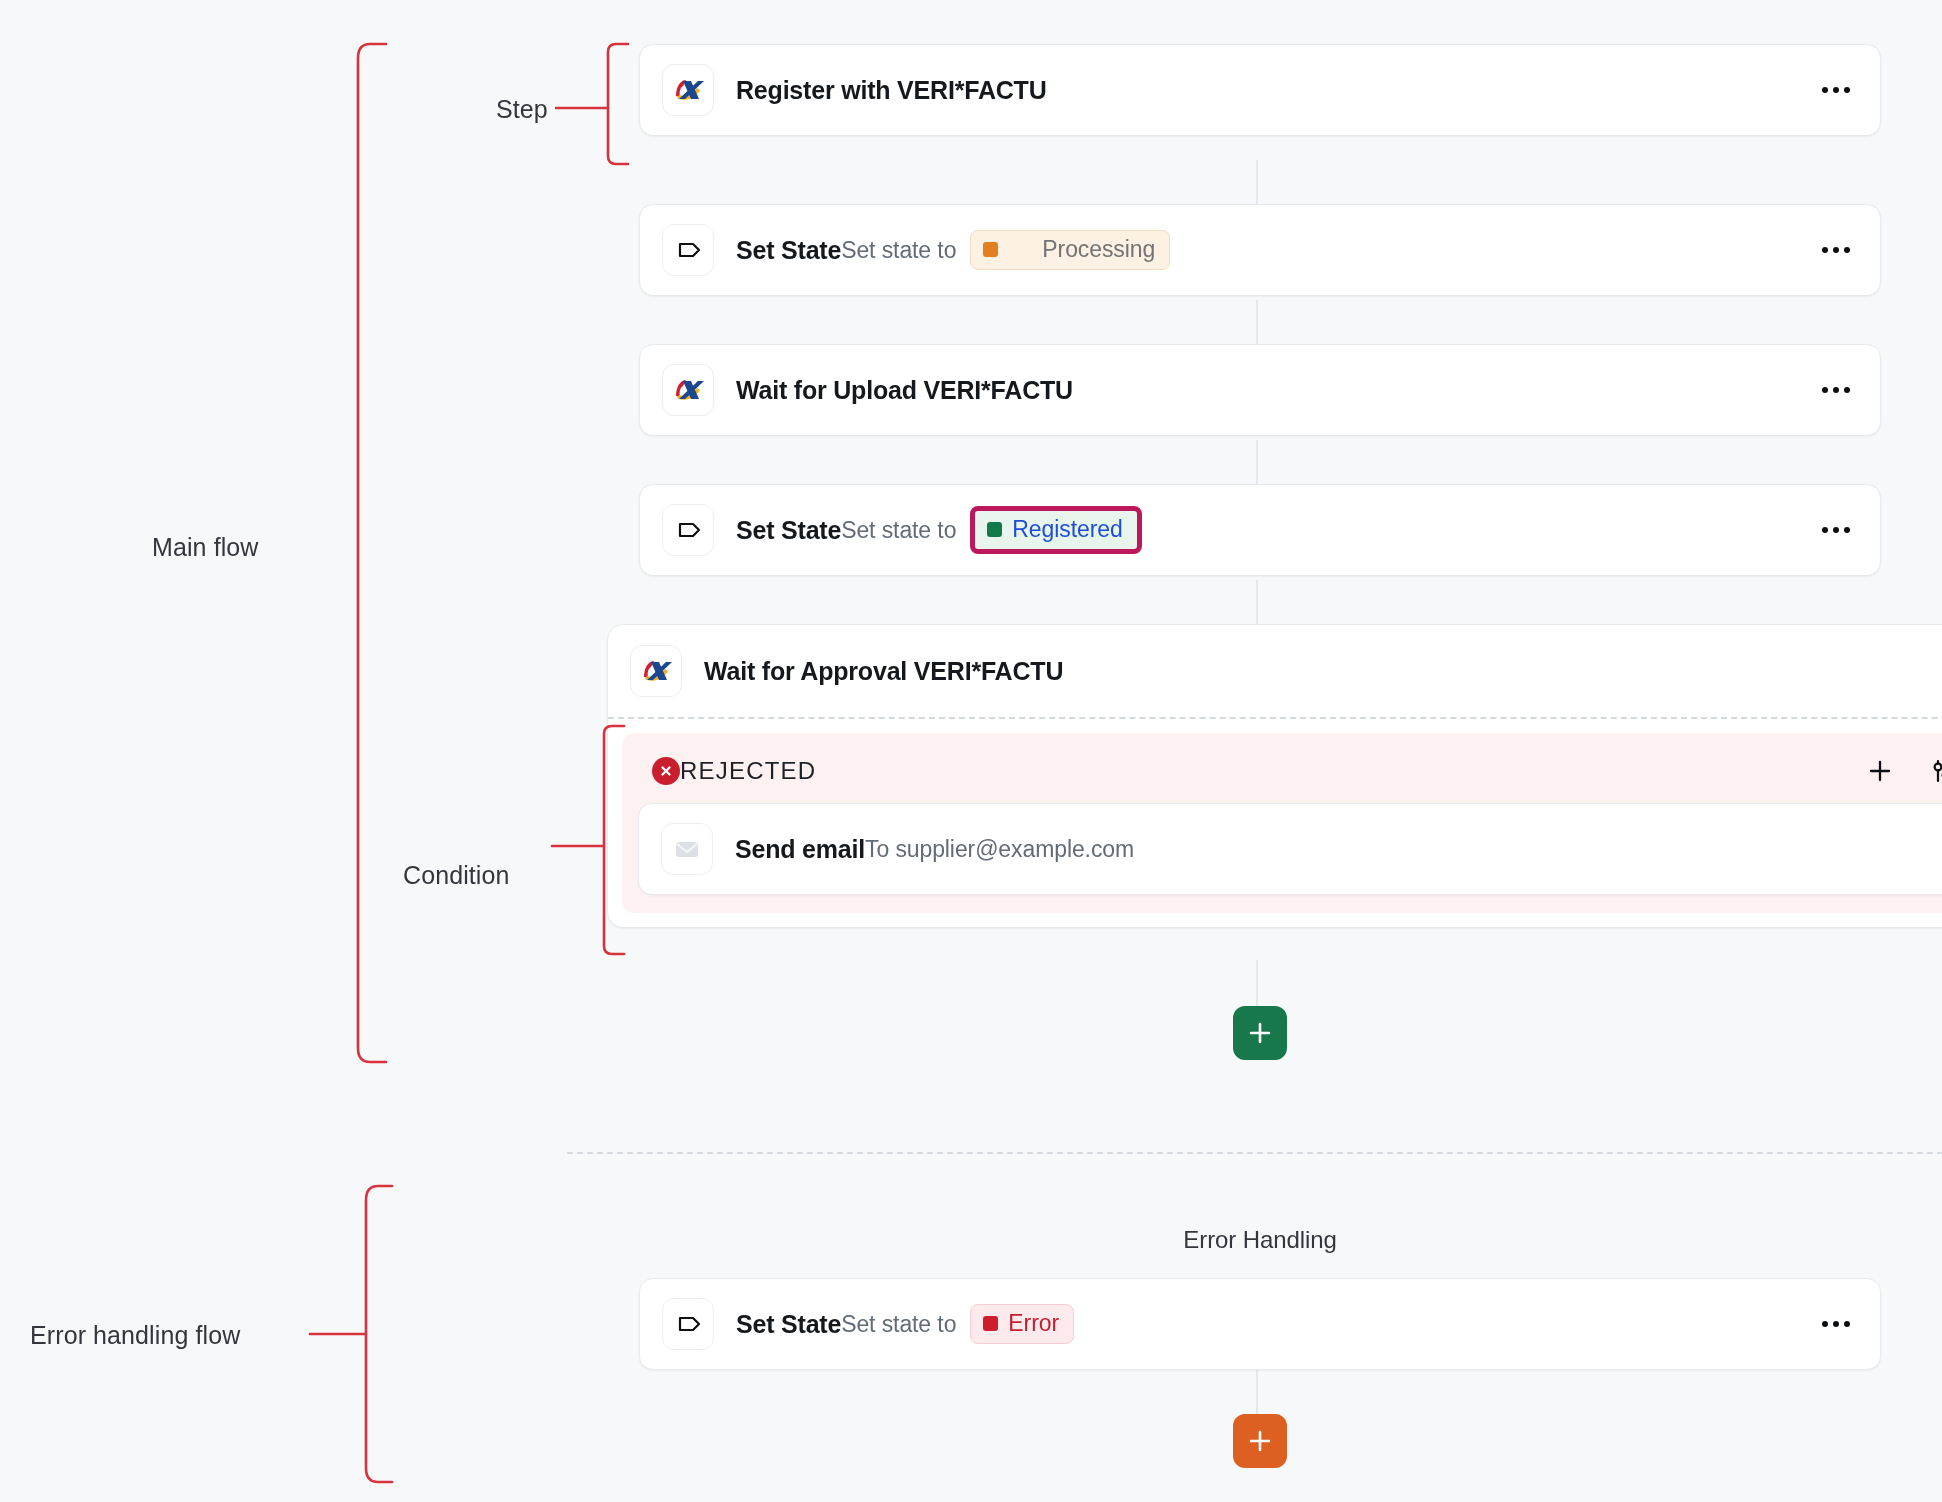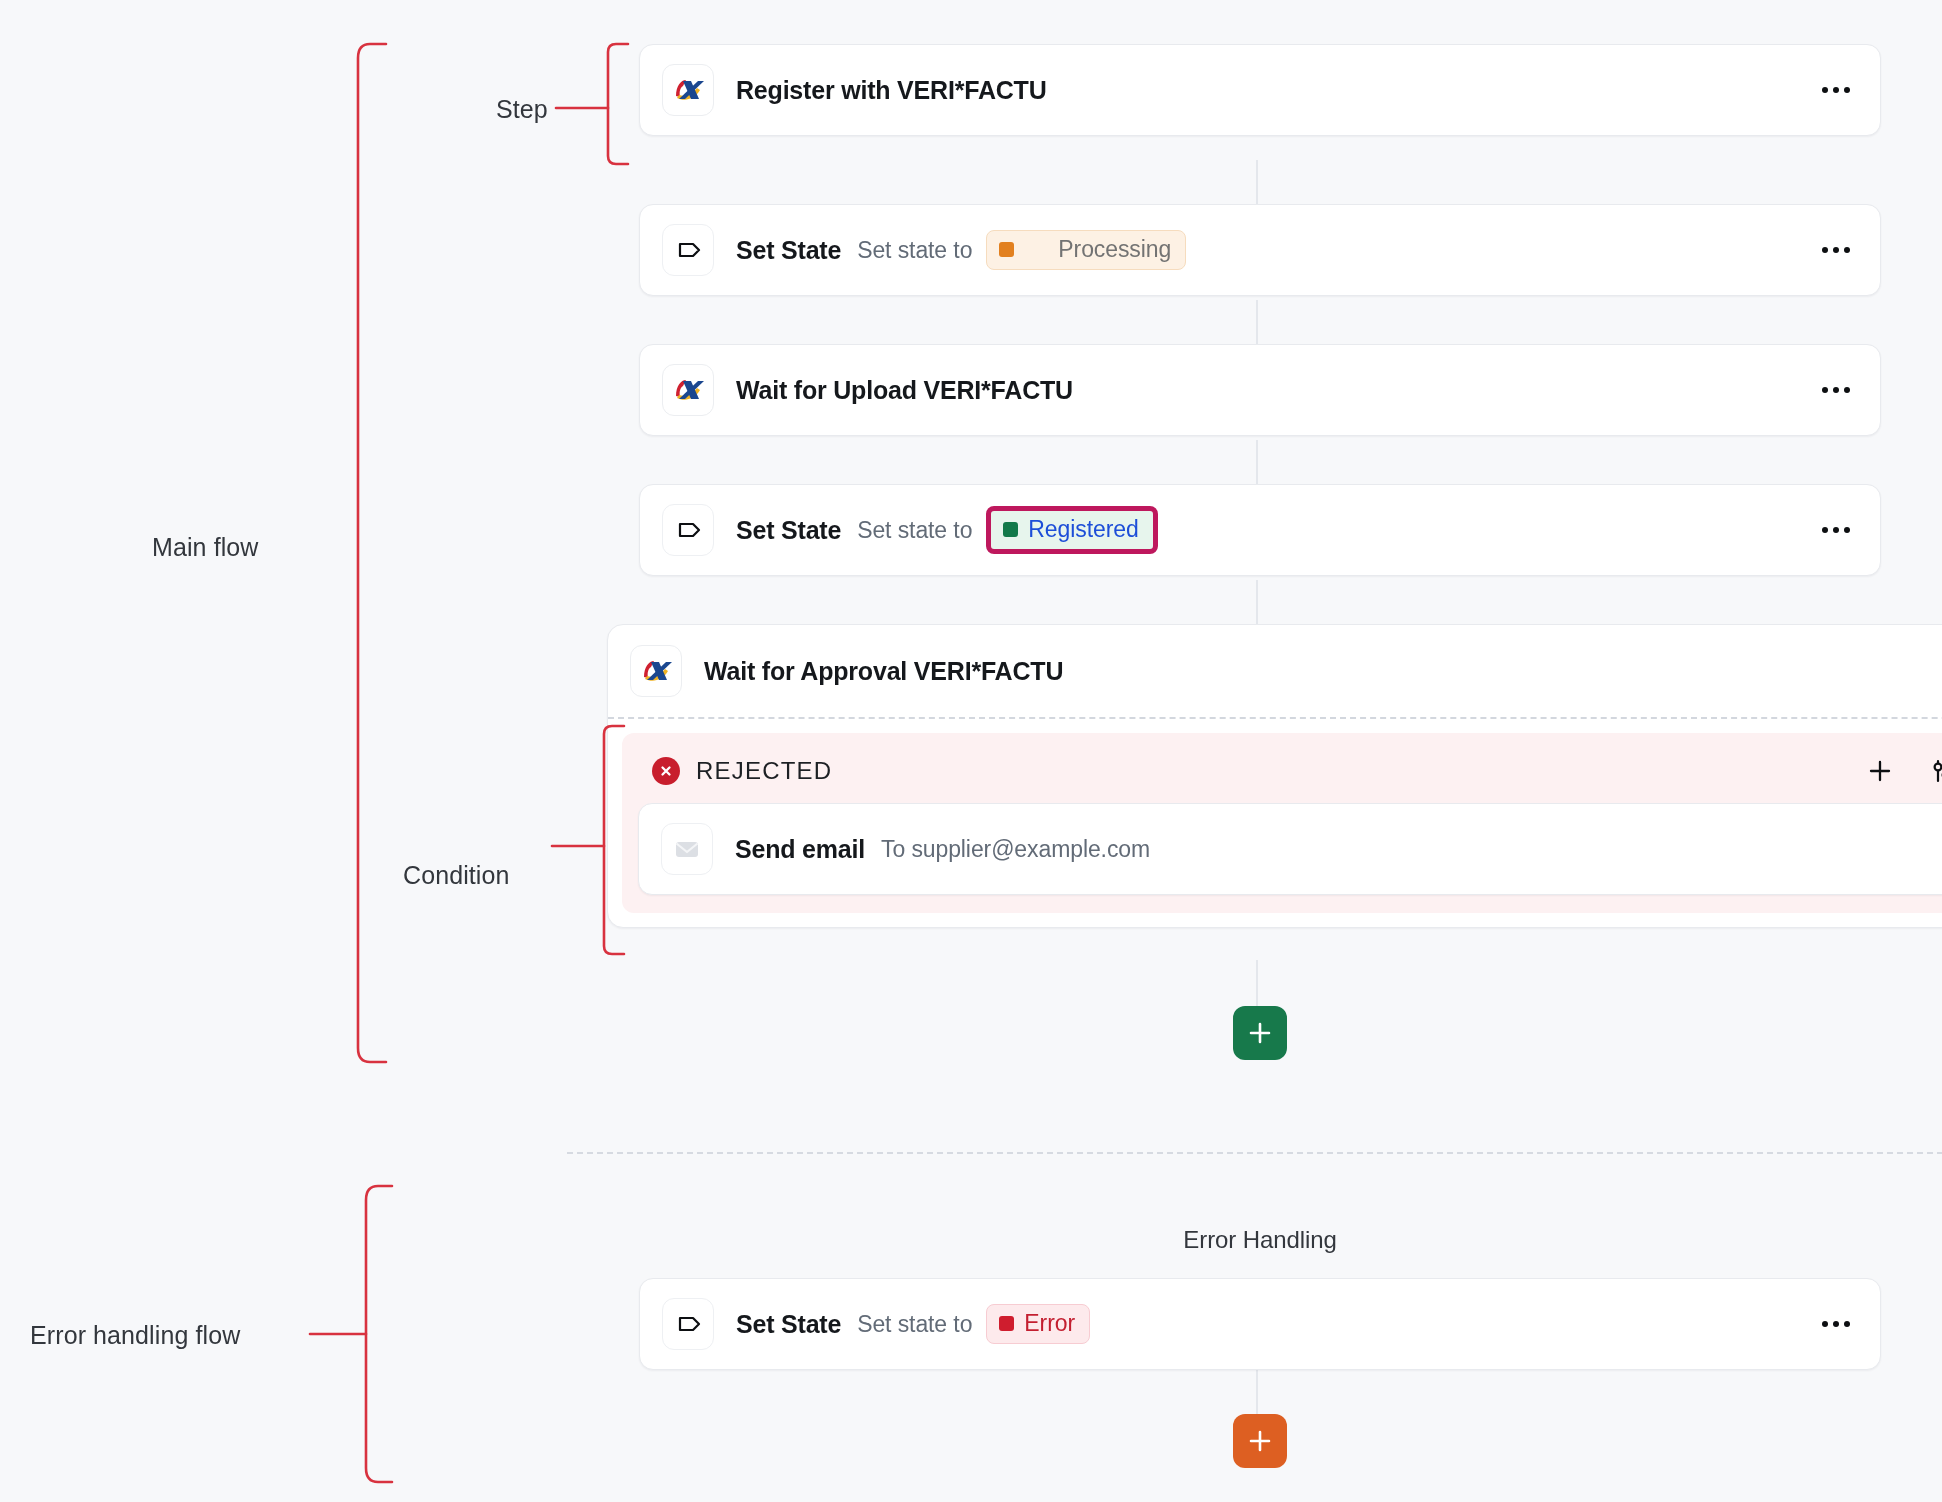"Set state to" .card-sub { margin-left: 16px -> none }
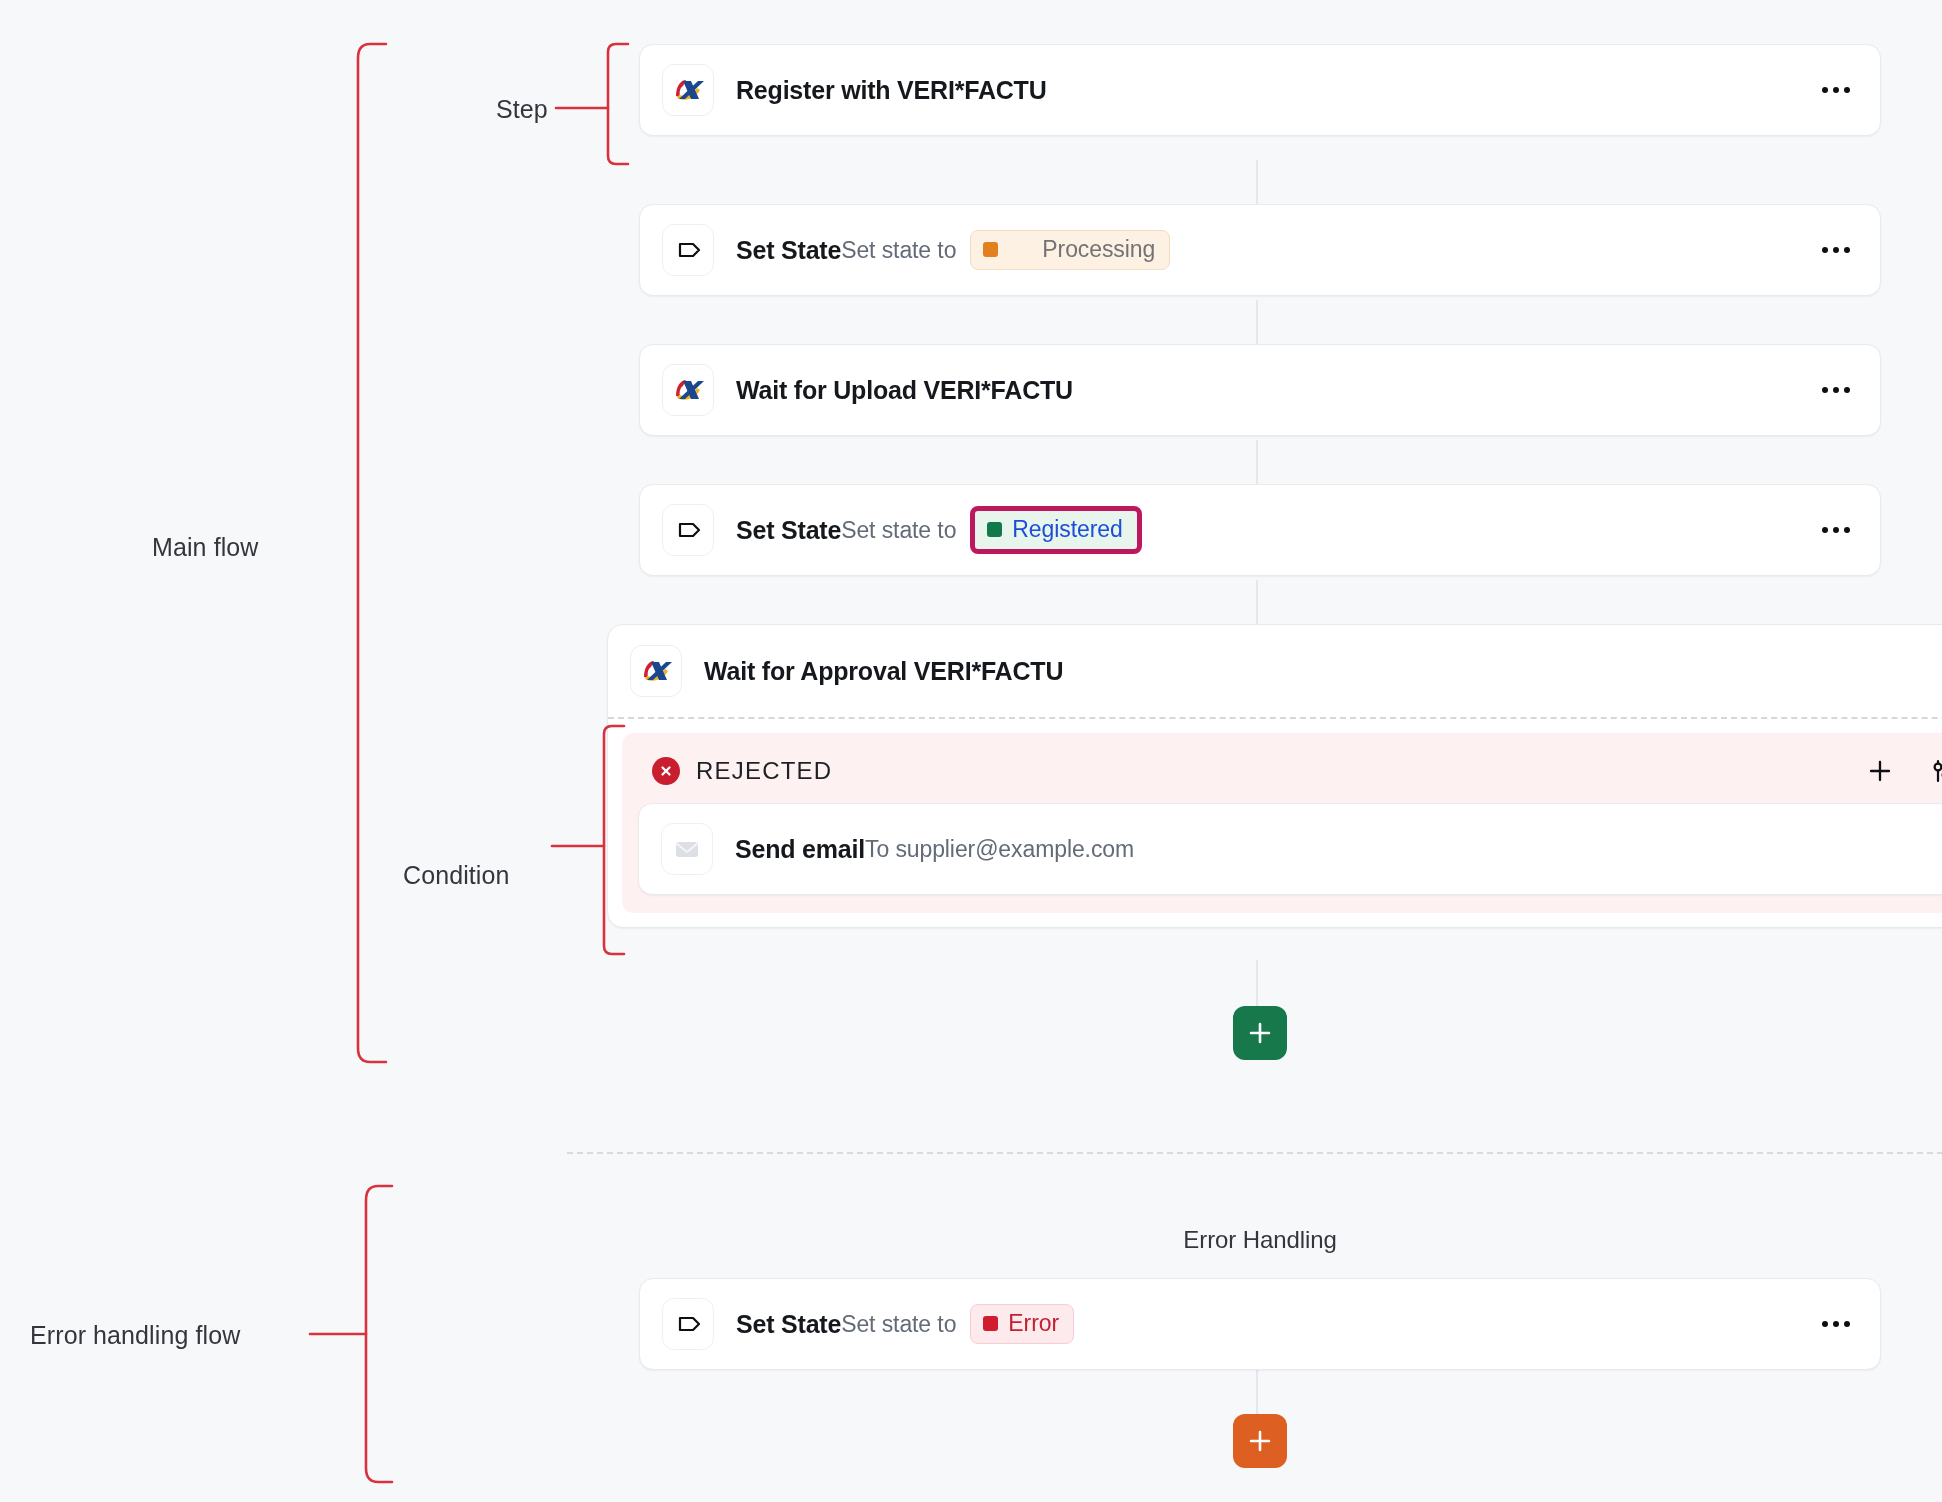"REJECTED" .cond-label { margin-left: 16px -> none }
